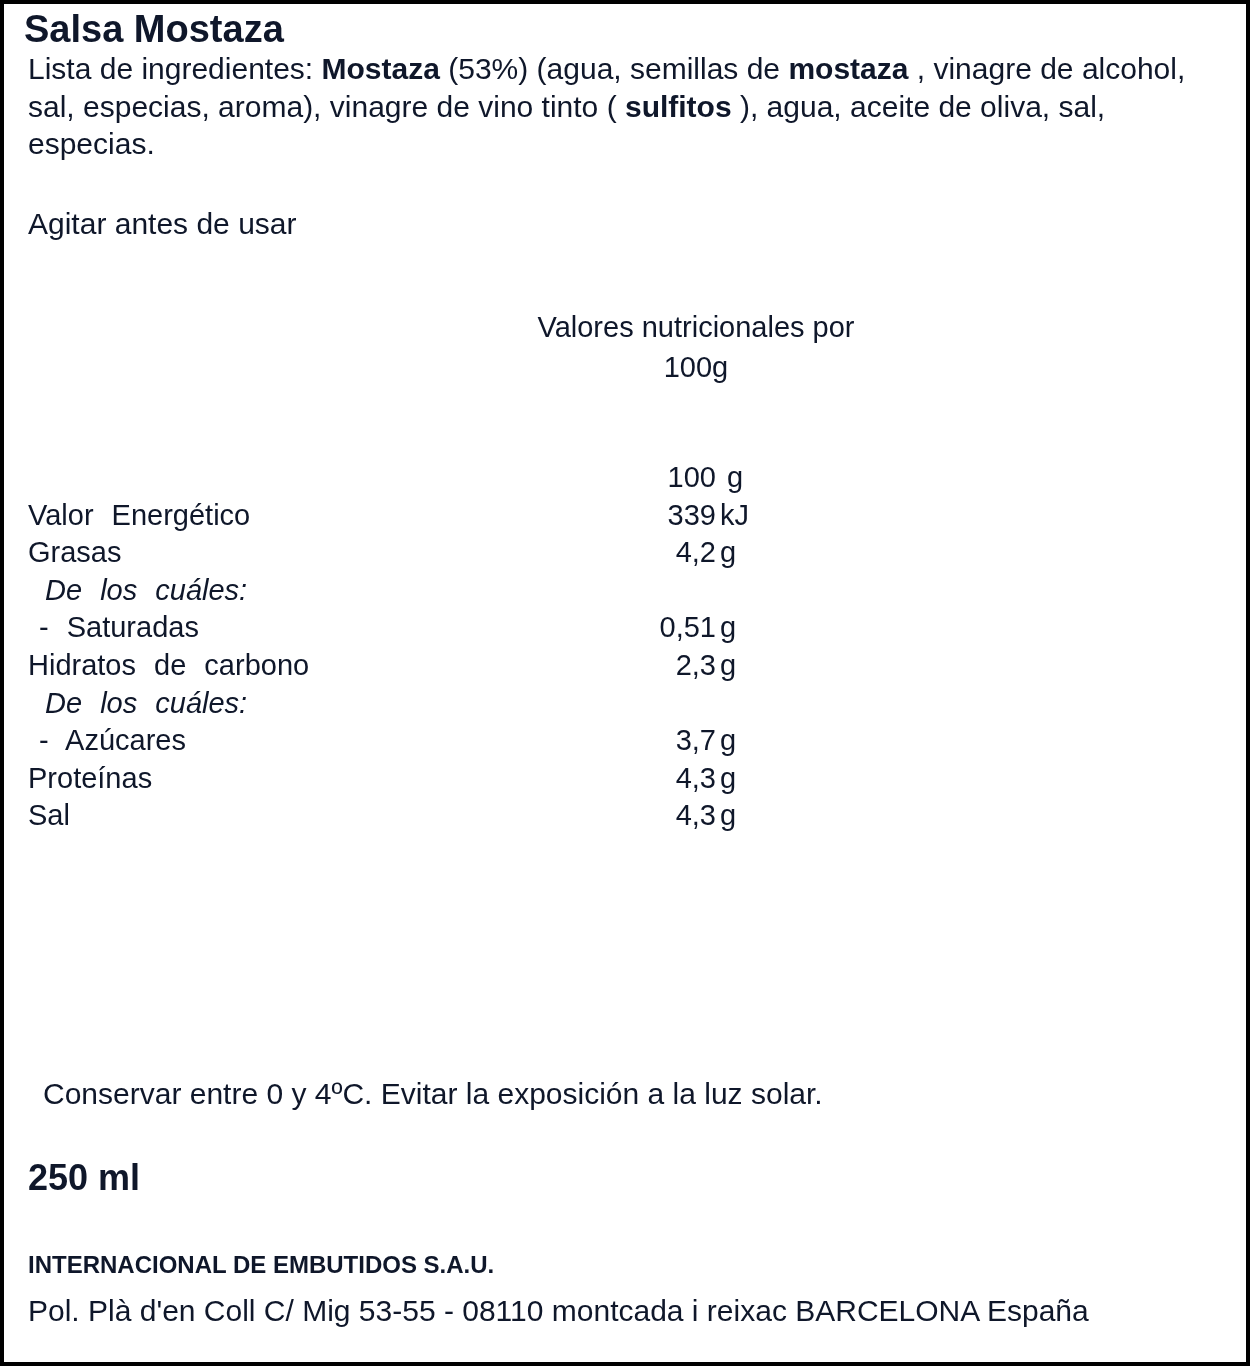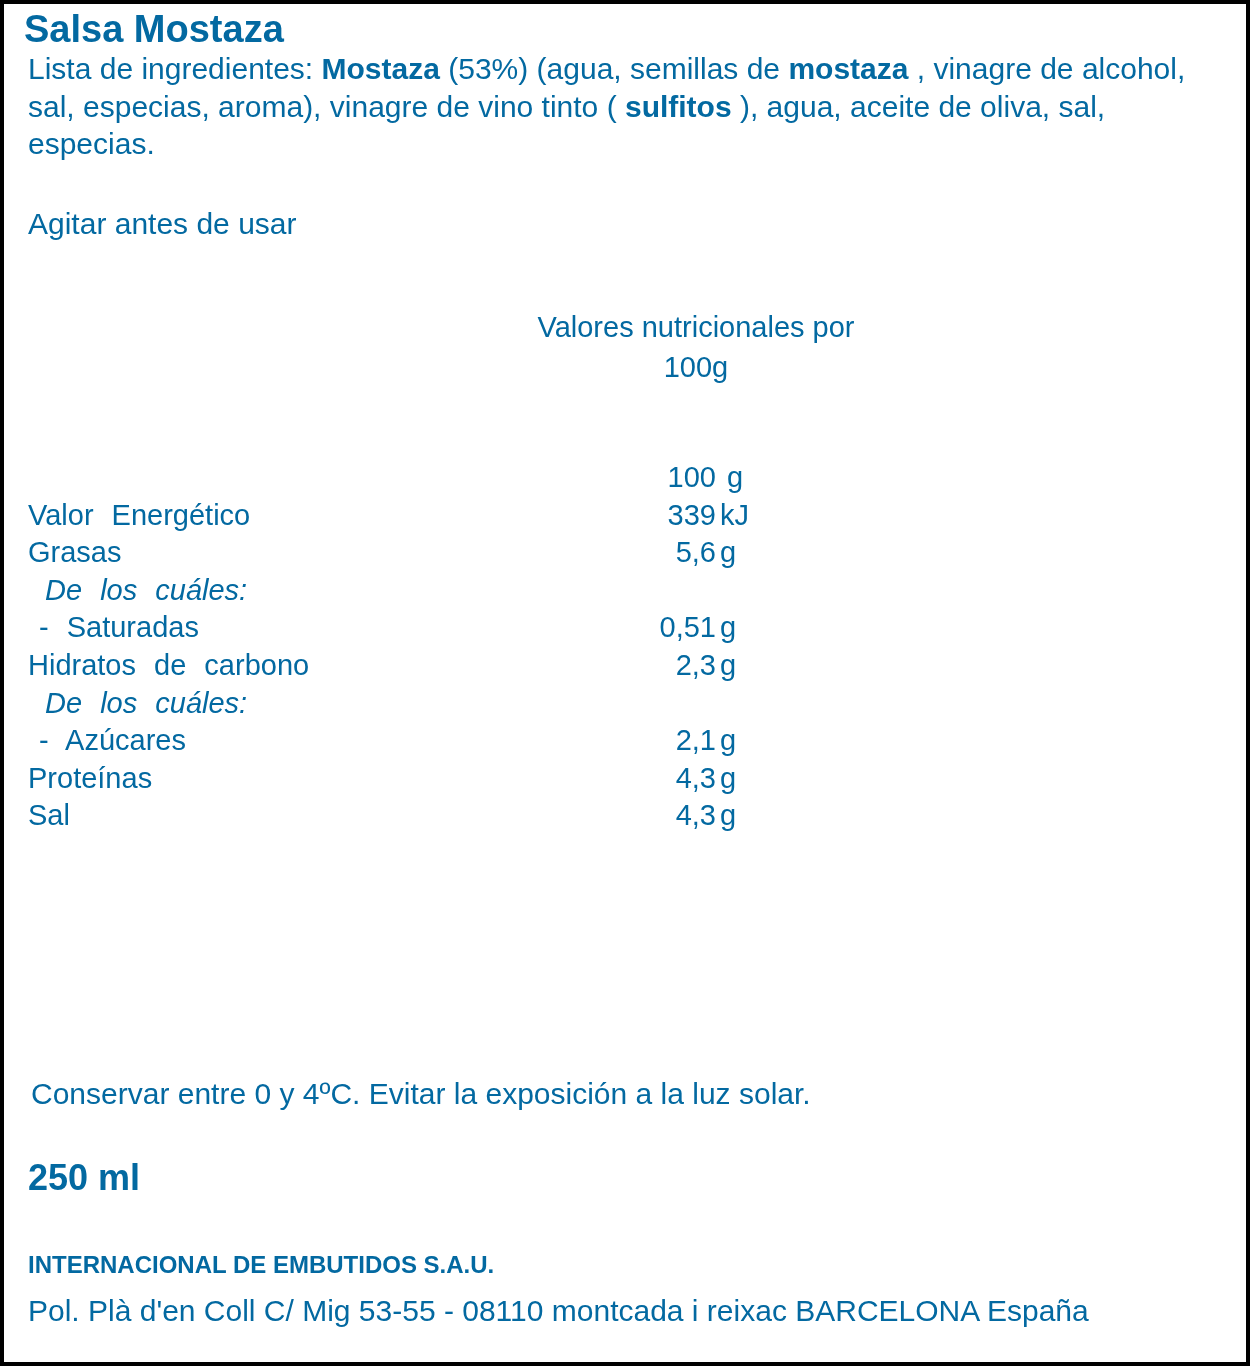"Salsa Mostaza" .page { color: #0369a1 -> #0f172a }
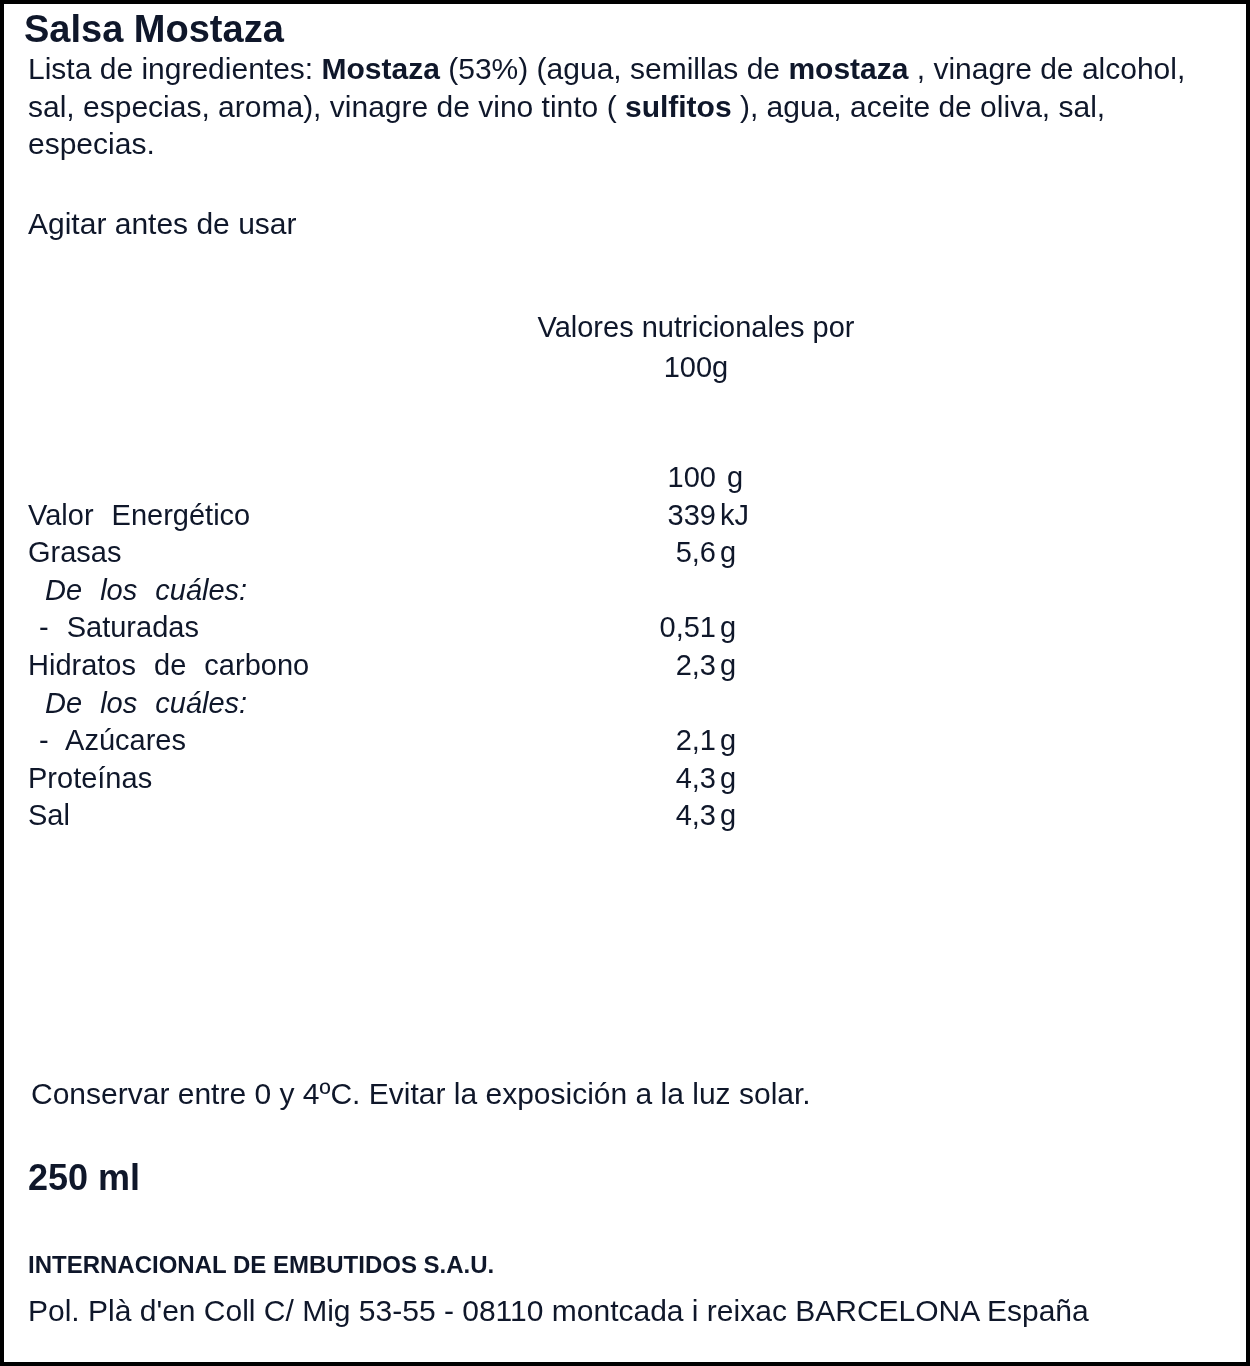"5,6" span.num { text: 5,6 -> 4,2 }
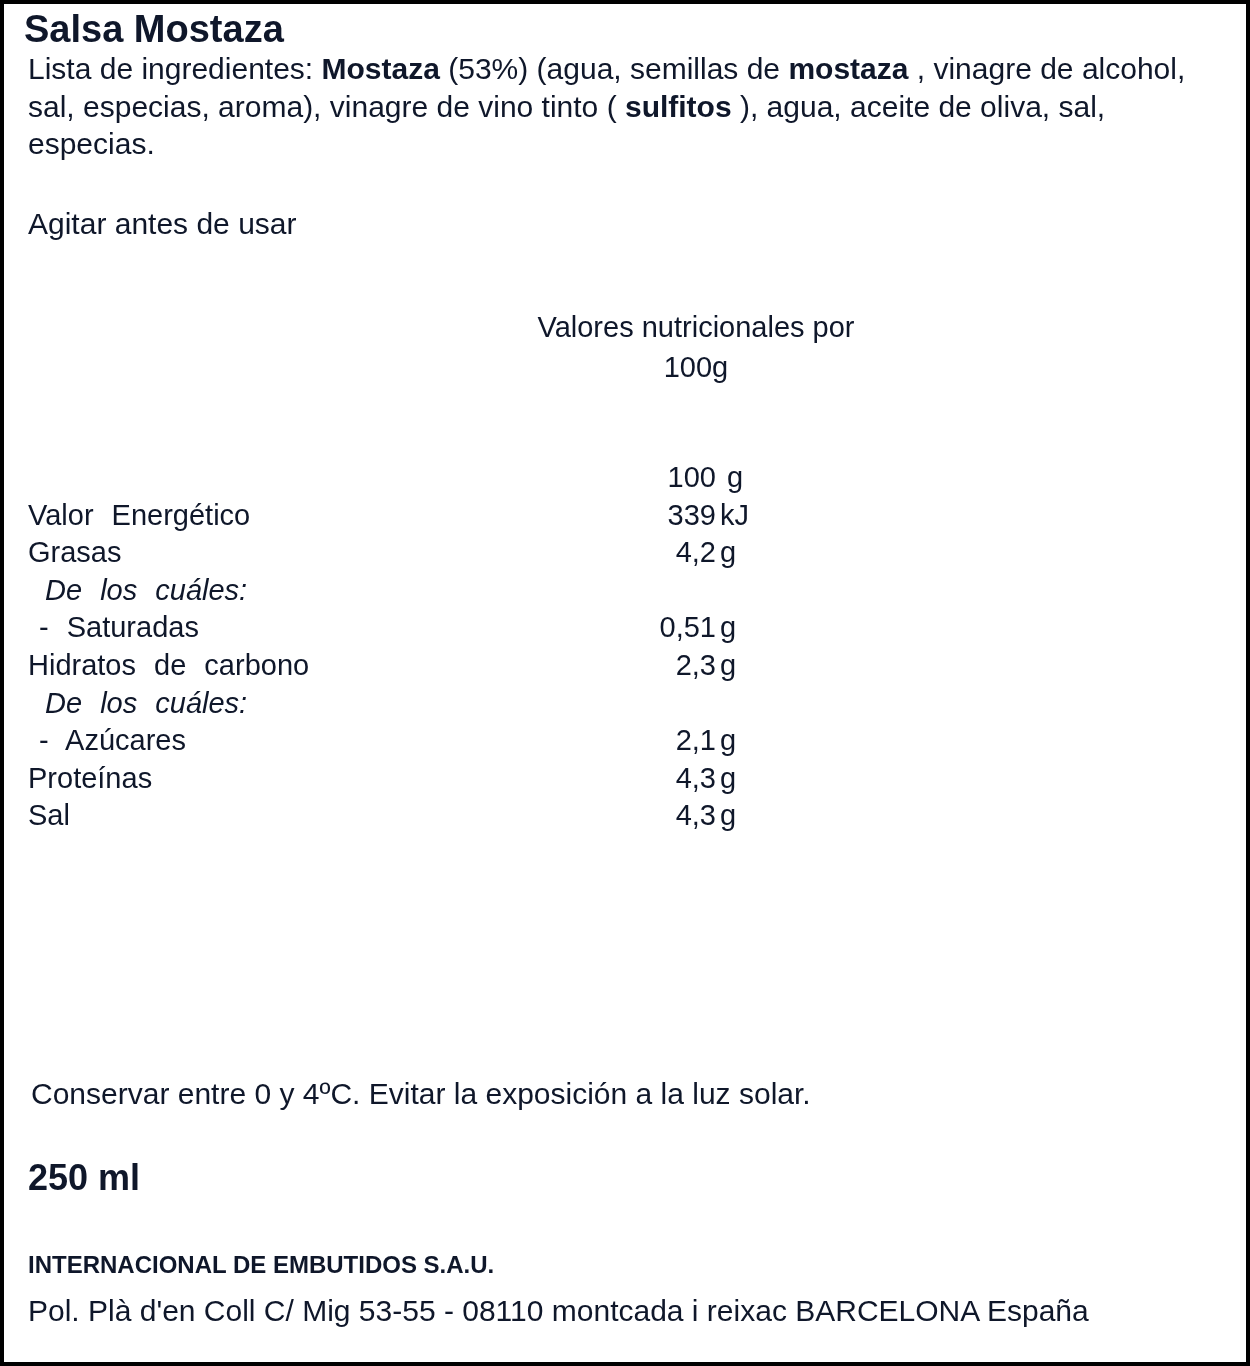"2,1" span.num { text: 2,1 -> 3,7 }
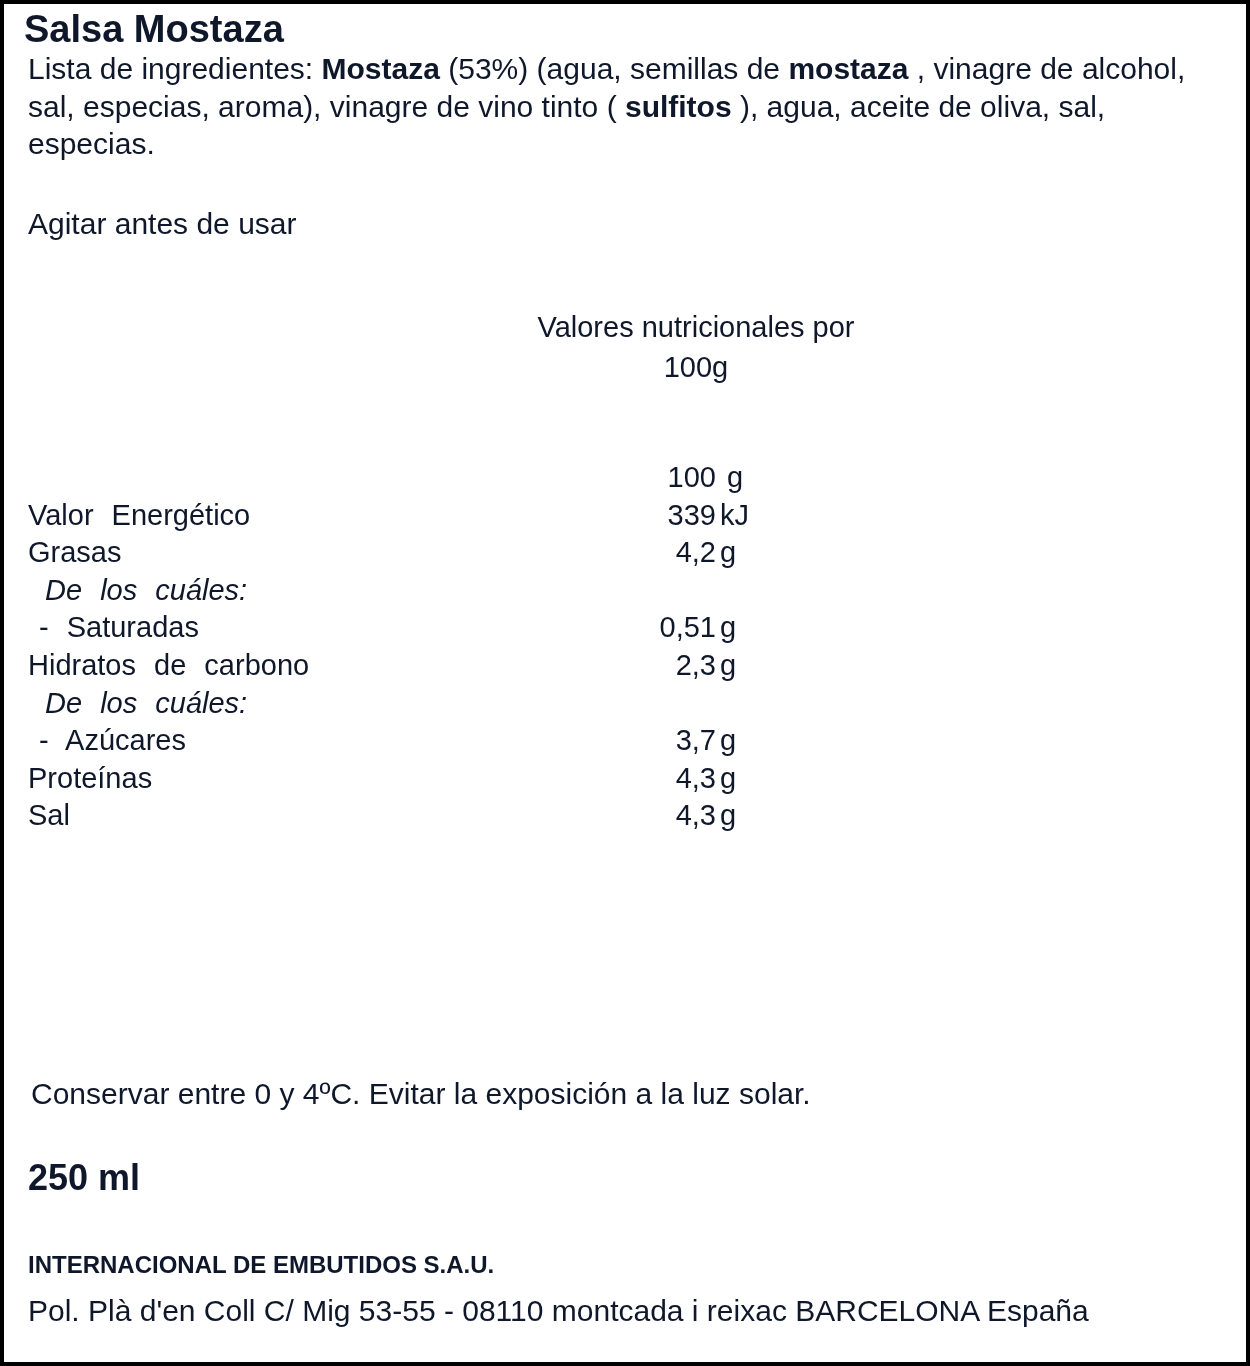"Conservar entre 0 y 4ºC." .storage { left: 27px -> 39px }
